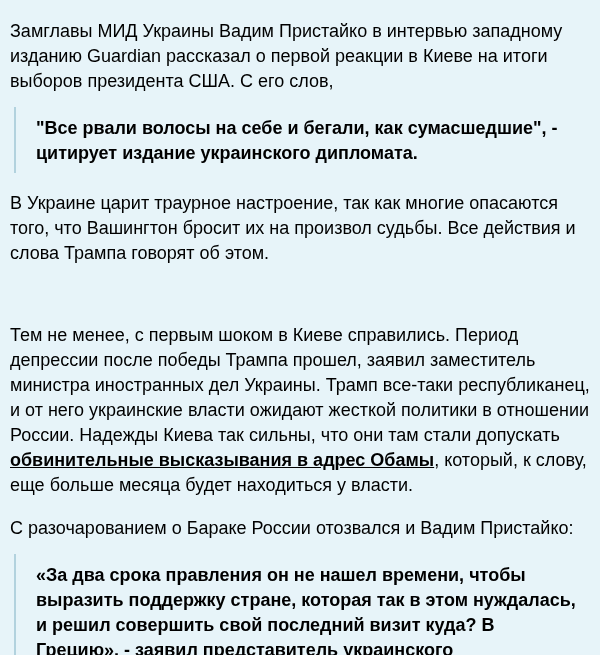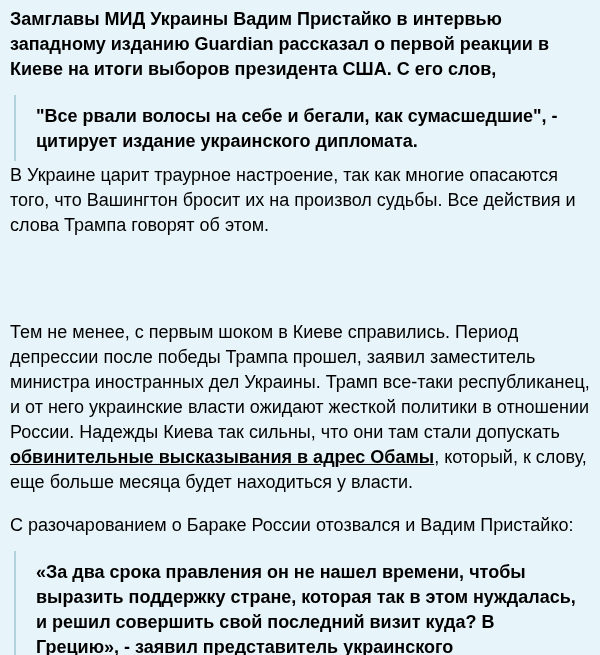"Замглавы МИД Украины Вадим Пристайко" p.first { font-weight: bold -> none; margin-top: 0 -> 12px }
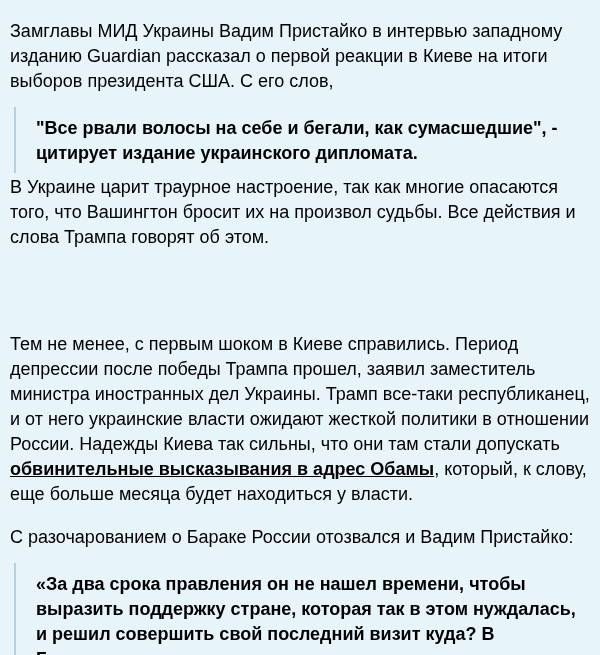"В Украине царит траурное настроение," blockquote + p { margin-top: 2px -> 18px }
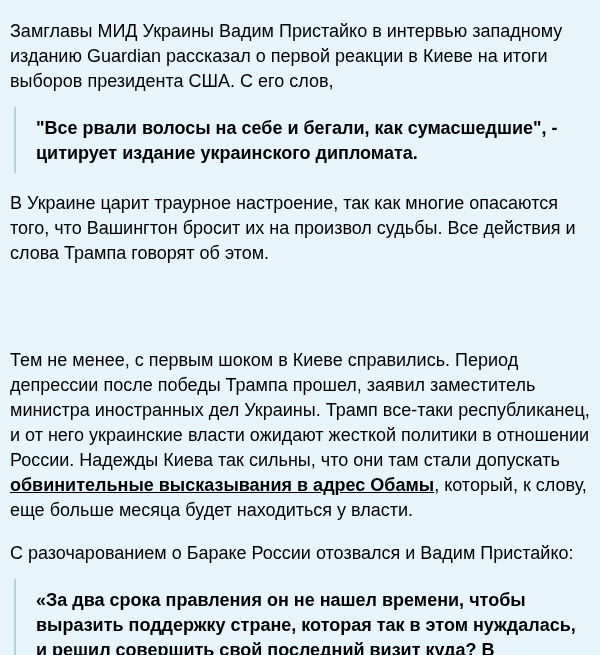"Тем не менее, с первым" p.after-gap { margin-top: 82px -> 57px }
